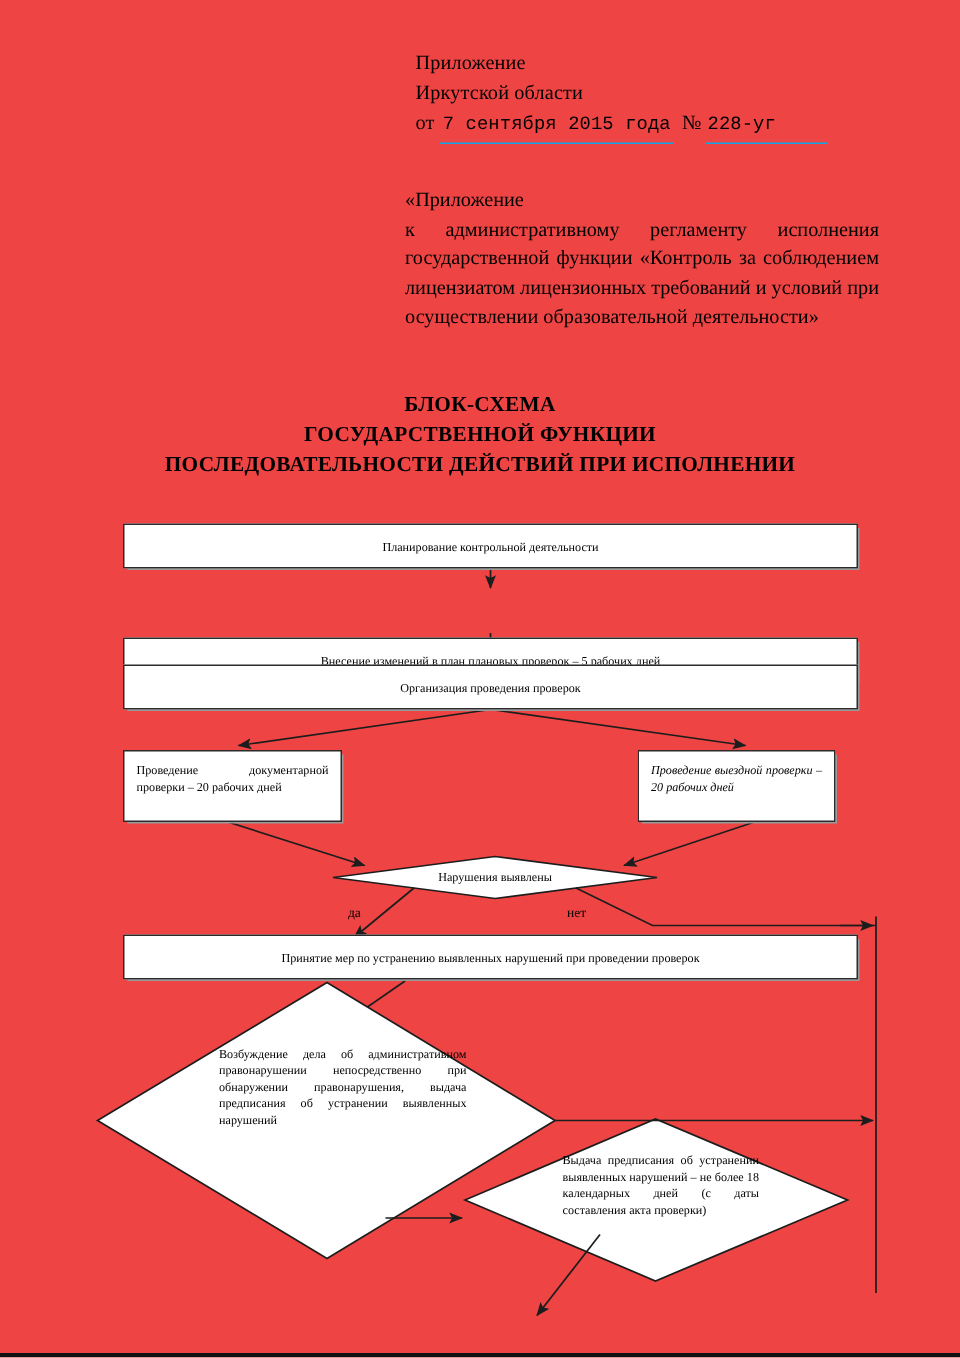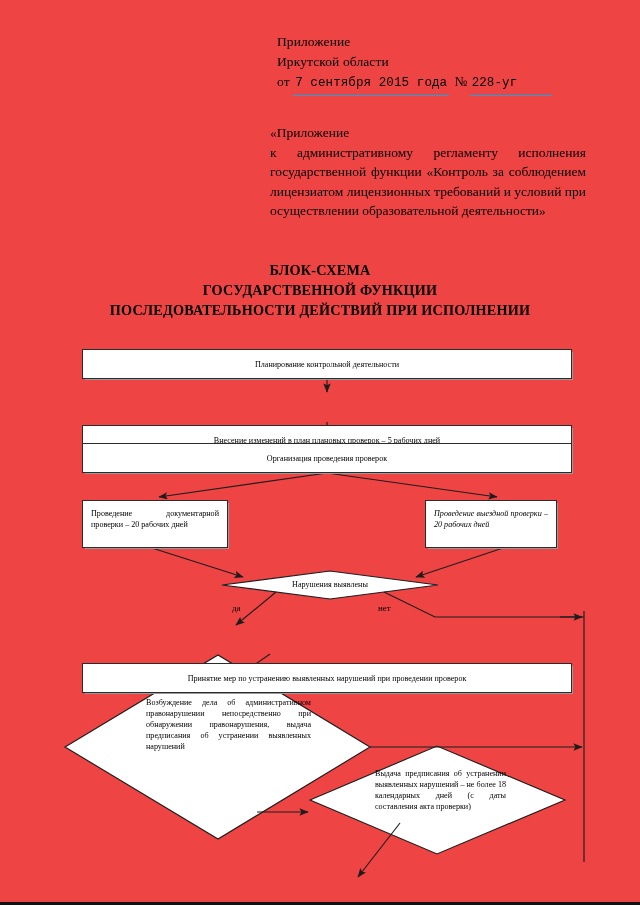"Принятие мер по устранению выявленных" div.fc-box { margin-top: 40px -> none }
